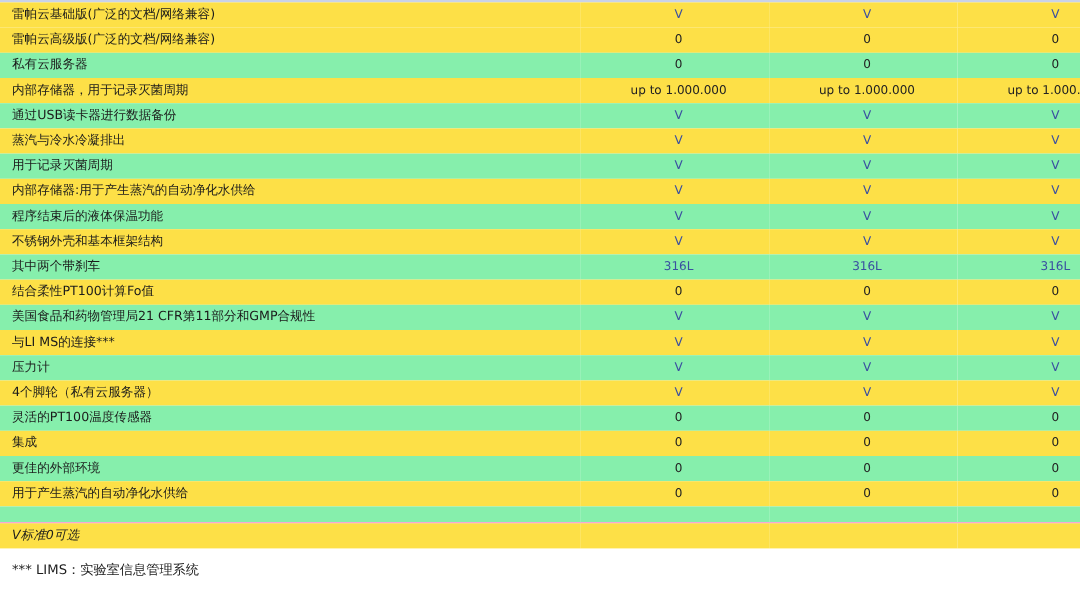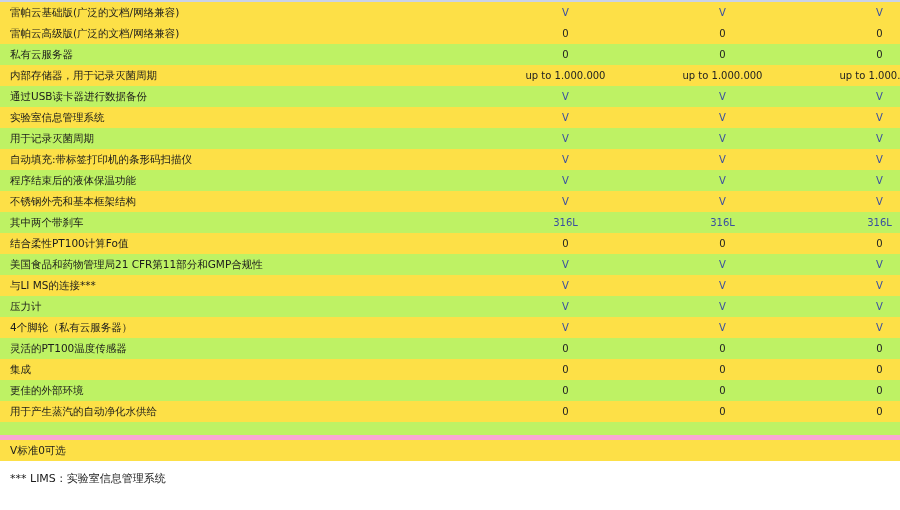"私有云服务器" tr.band-b td { background: #bef264 -> #86efac }
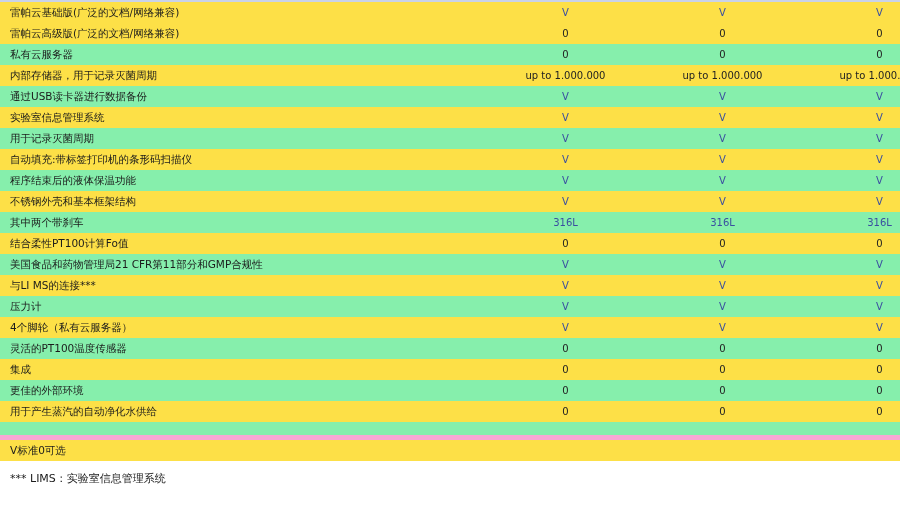"实验室信息管理系统" td.feature { text: 实验室信息管理系统 -> 蒸汽与冷水冷凝排出 }
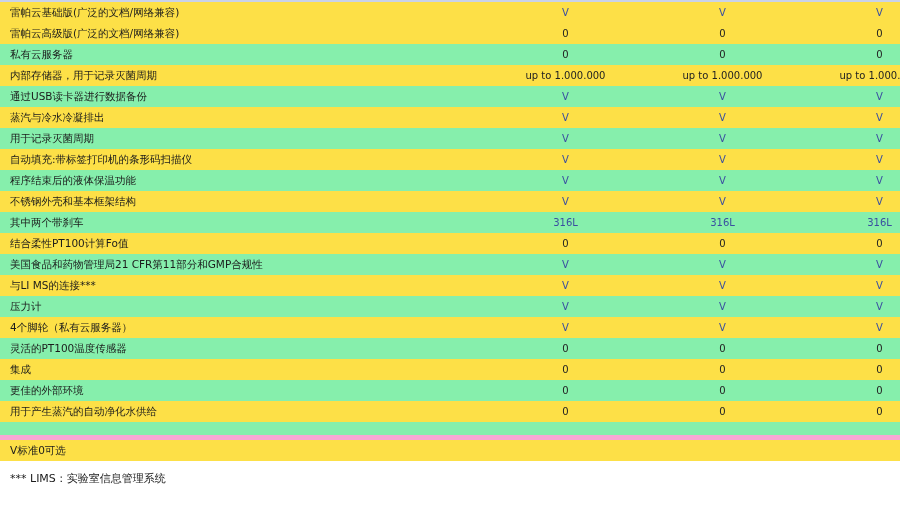"自动填充:带标签打印机的条形码扫描仪" td.feature { text: 自动填充:带标签打印机的条形码扫描仪 -> 内部存储器:用于产生蒸汽的自动净化水供给 }
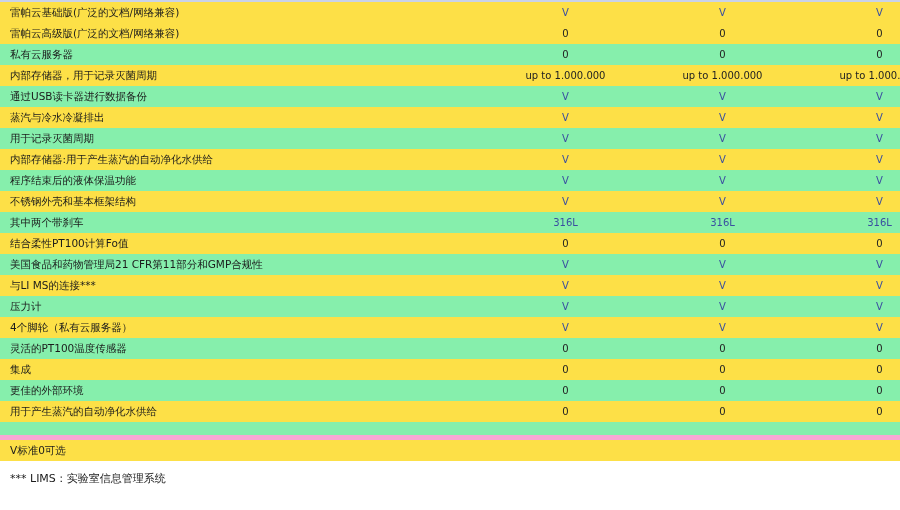"V标准0可选" .bottom-rule { border-top: 5px solid #f9a8d4 -> 1px solid #f9a8d4; font-style: none -> italic }
